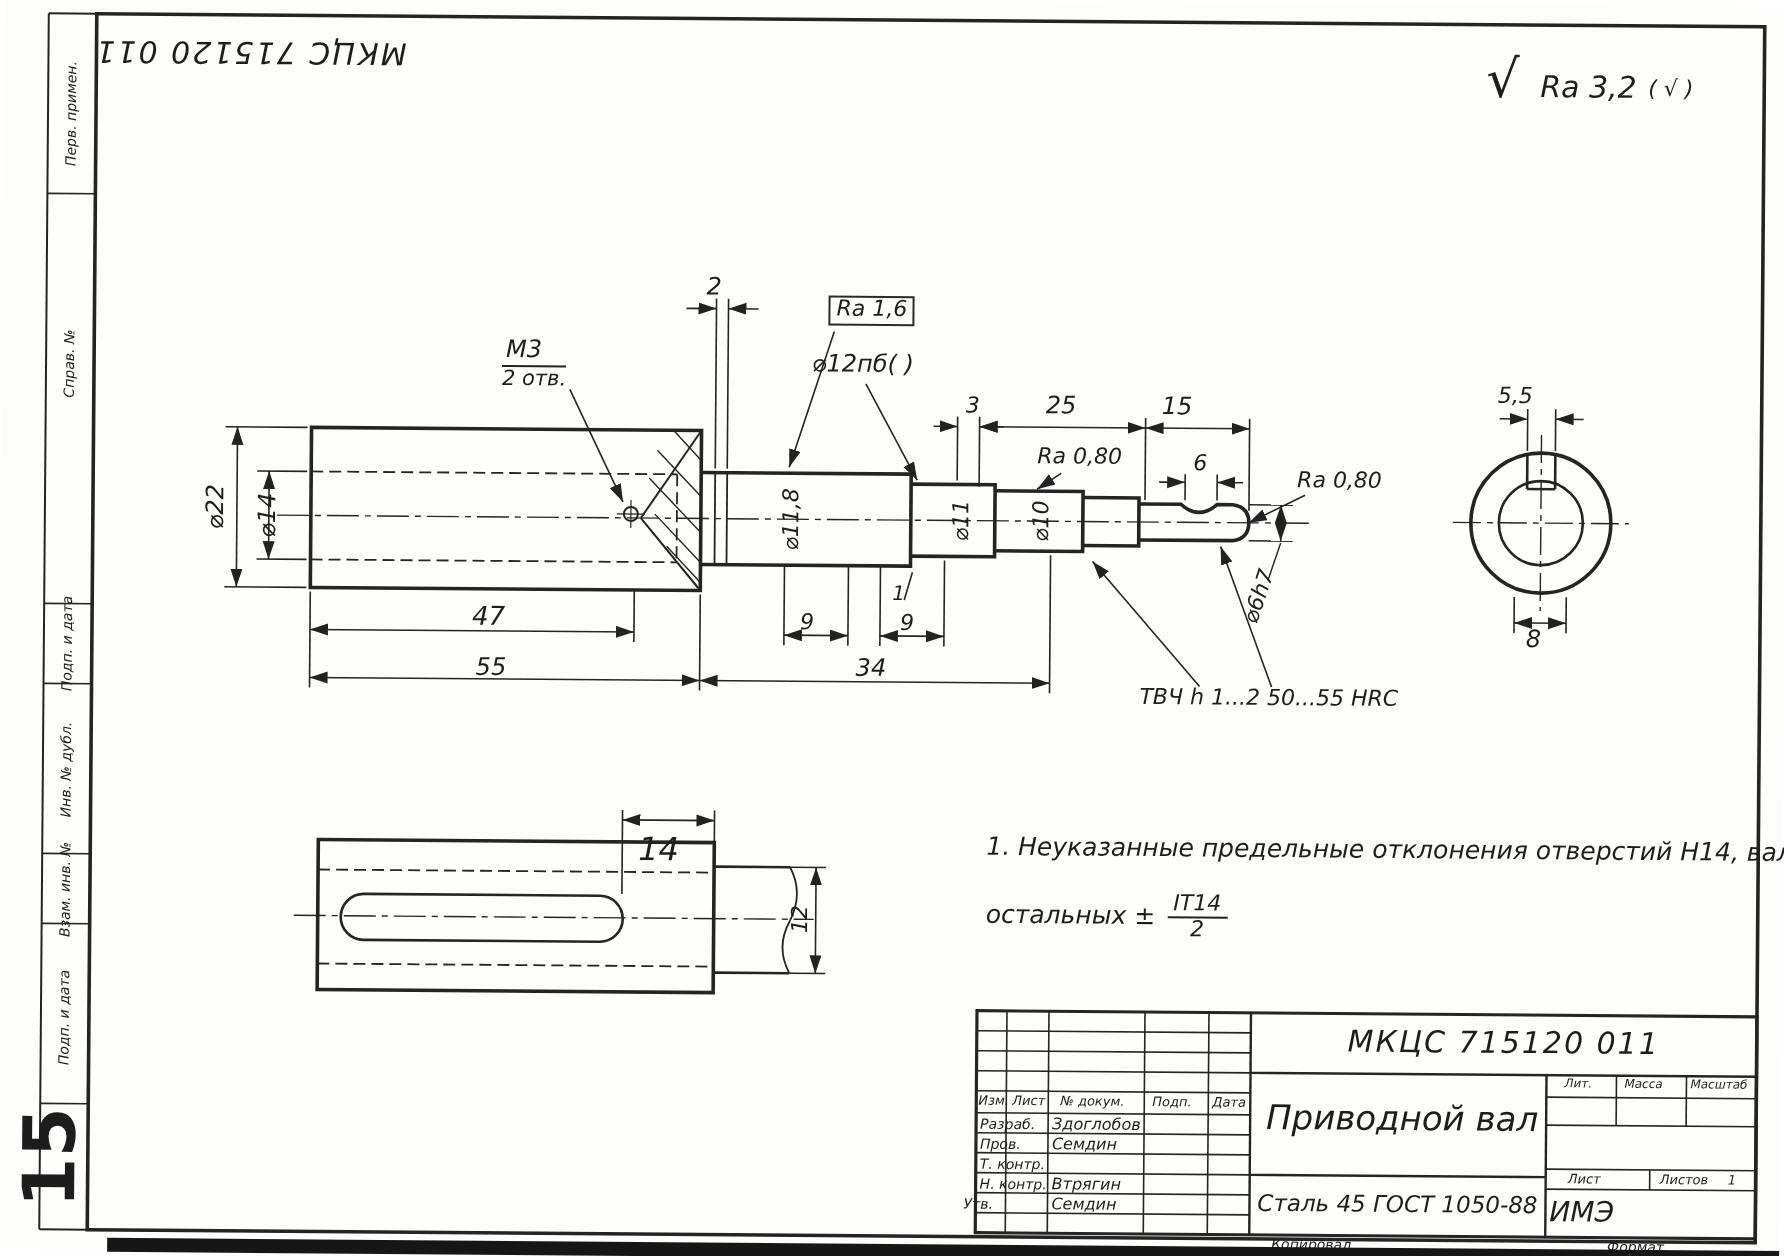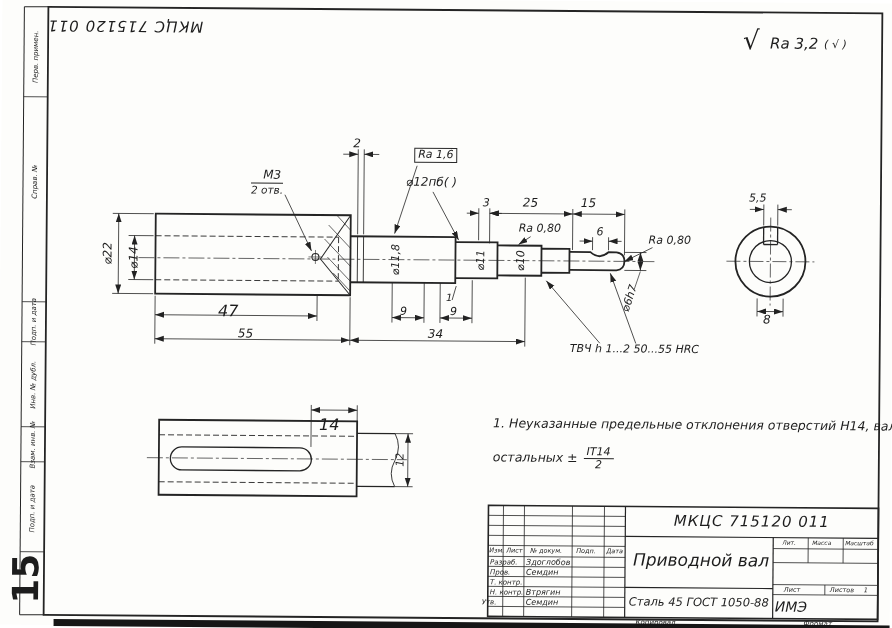"М3" div.t { text-align: right -> left }
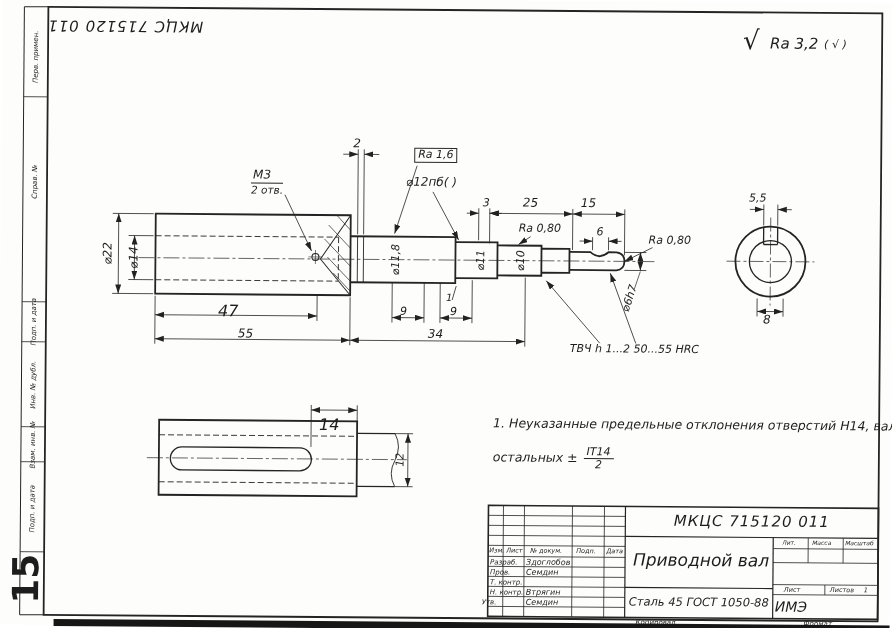"47" div.t { font-size: 16px -> 13px; left: 218px -> 236px }
